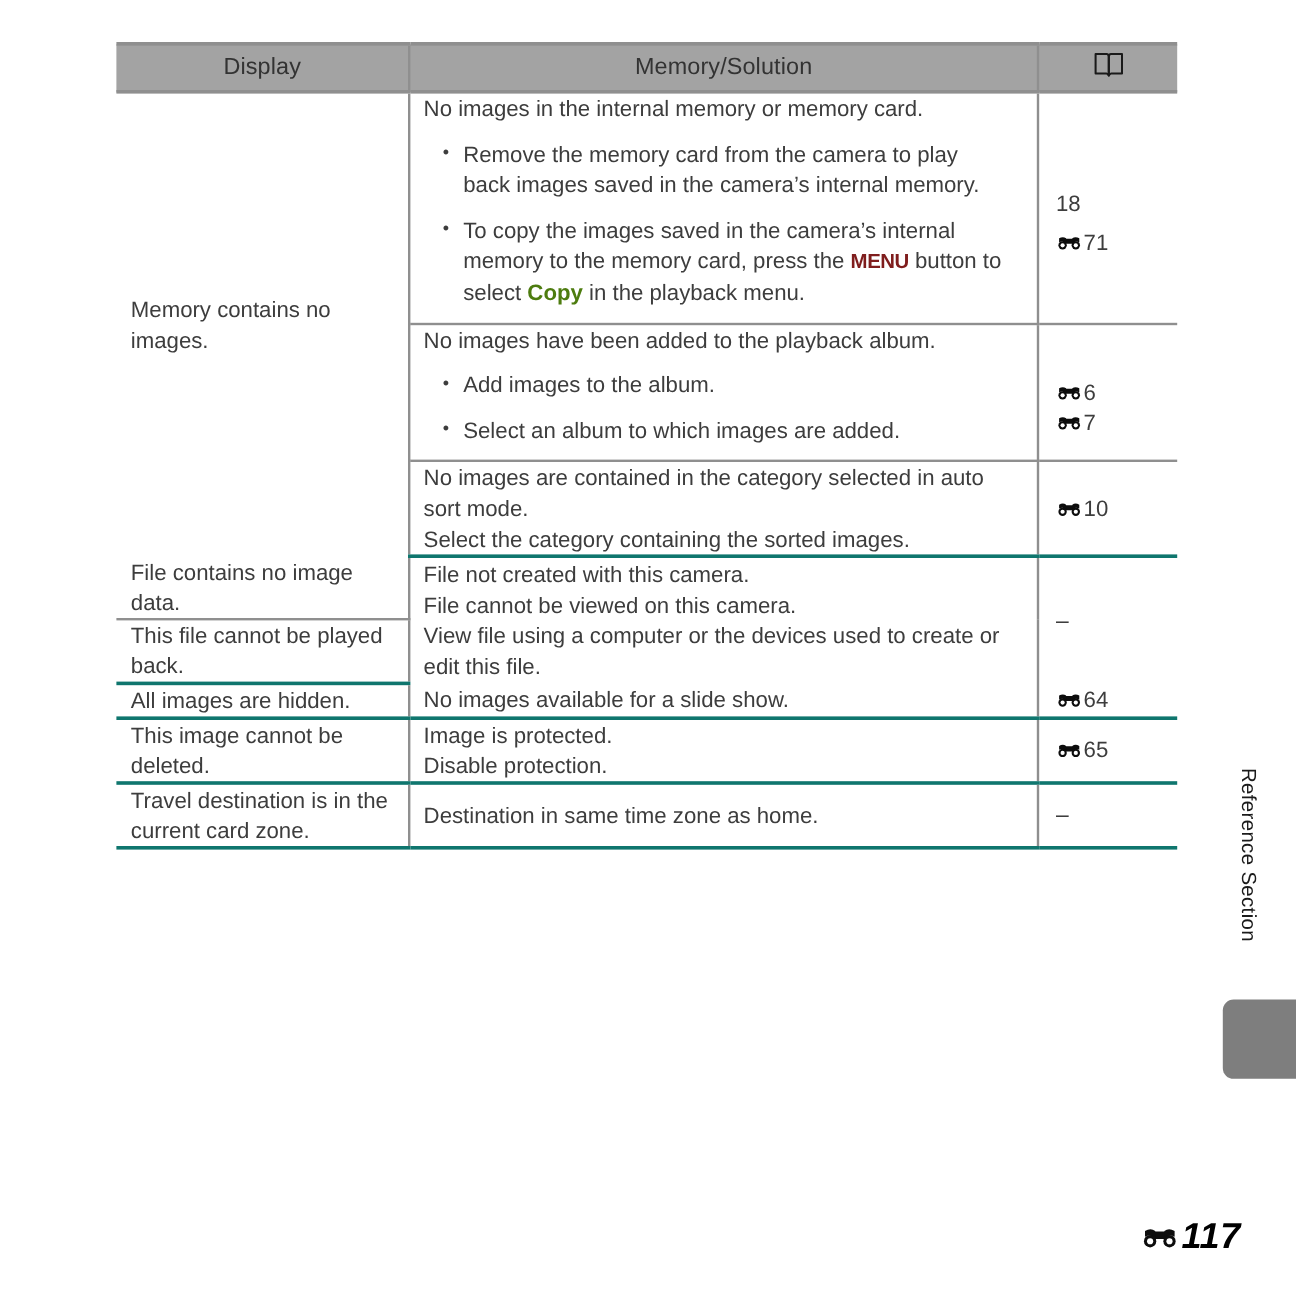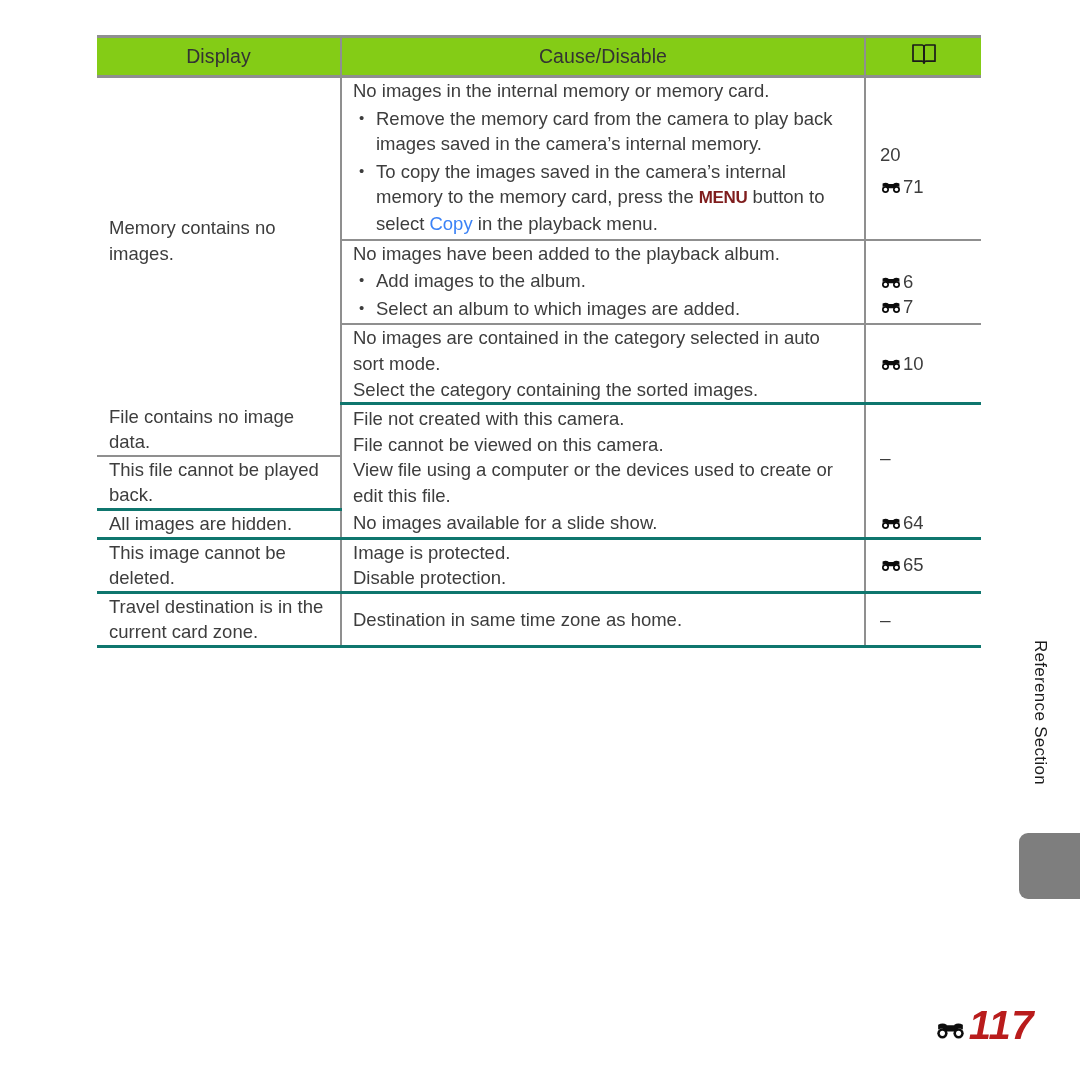"Display" .thead-row th { background: #84cc16 -> #a3a3a3 }
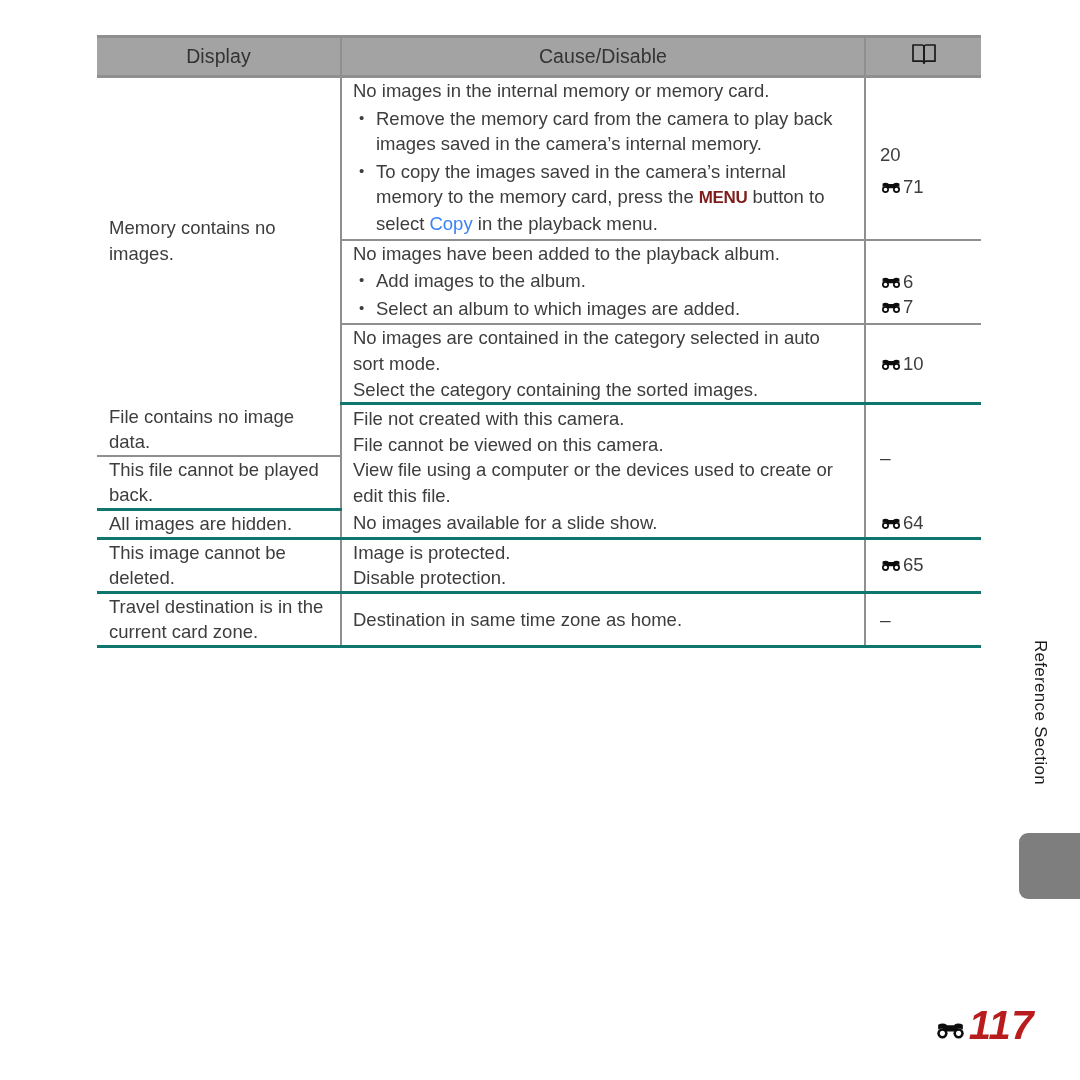"Cause/Disable" th { text: Cause/Disable -> Memory/Solution }
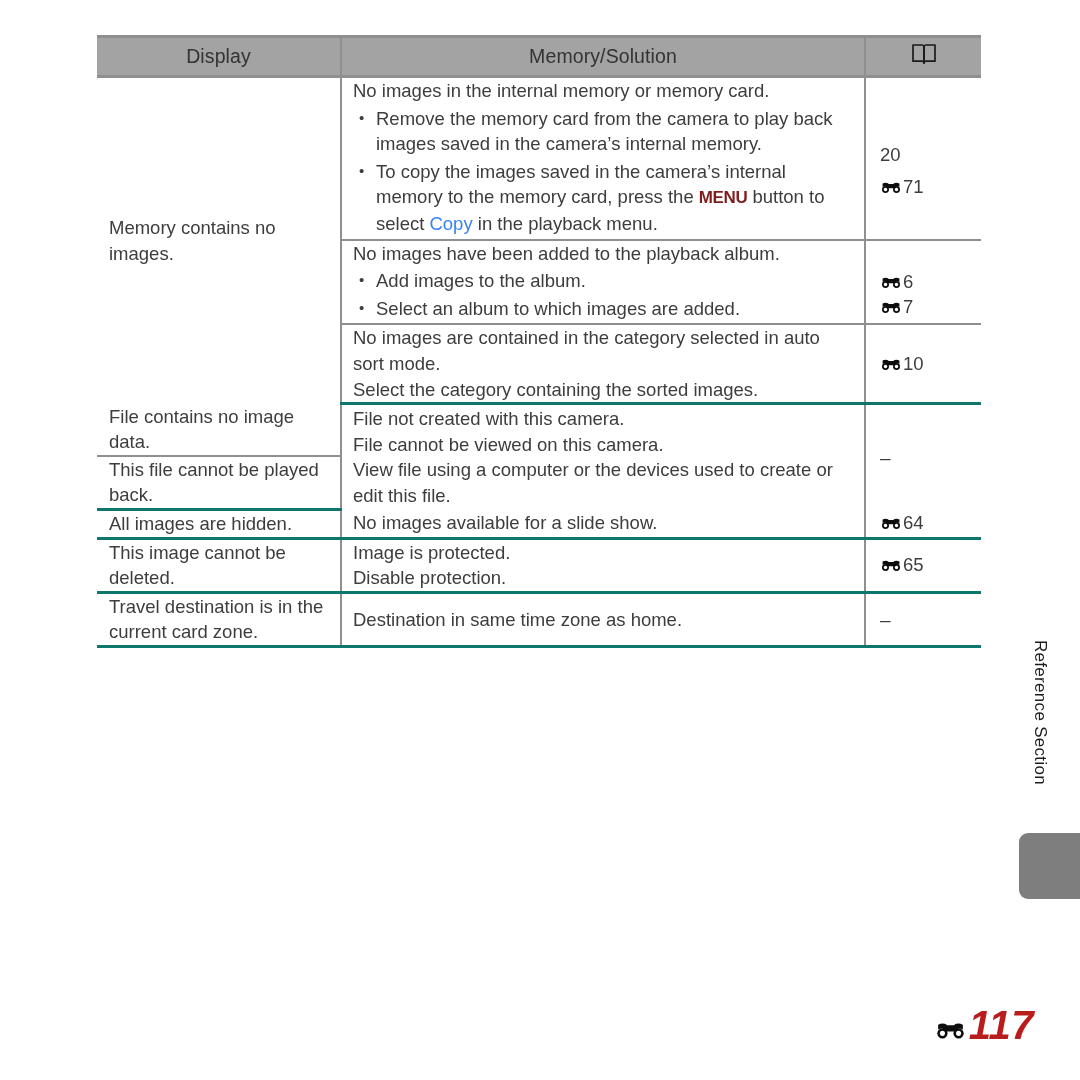"Remove the memory card from" ul.b li { margin: 2px -> 12px }
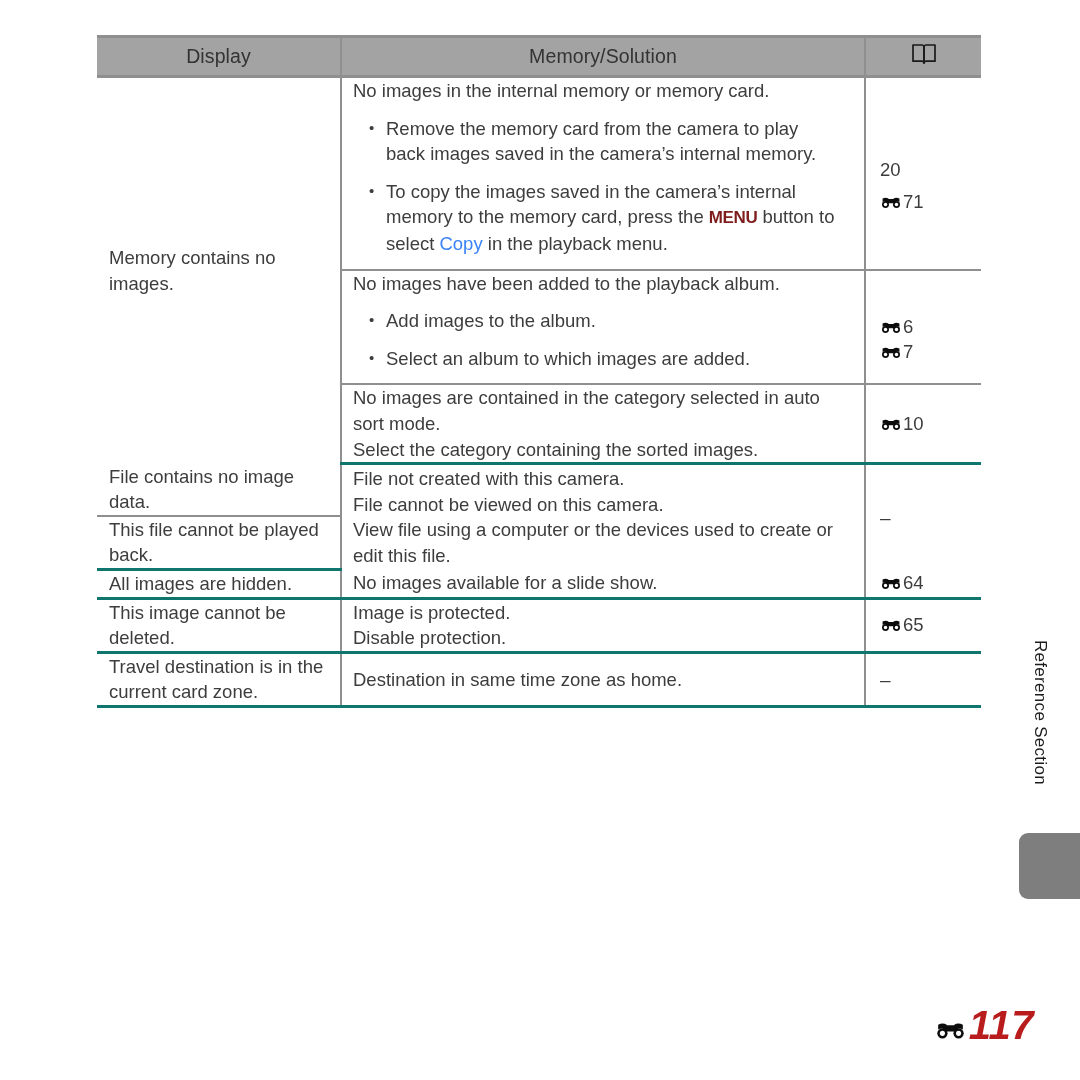"20" span.ref-line { text: 20 -> 18 }
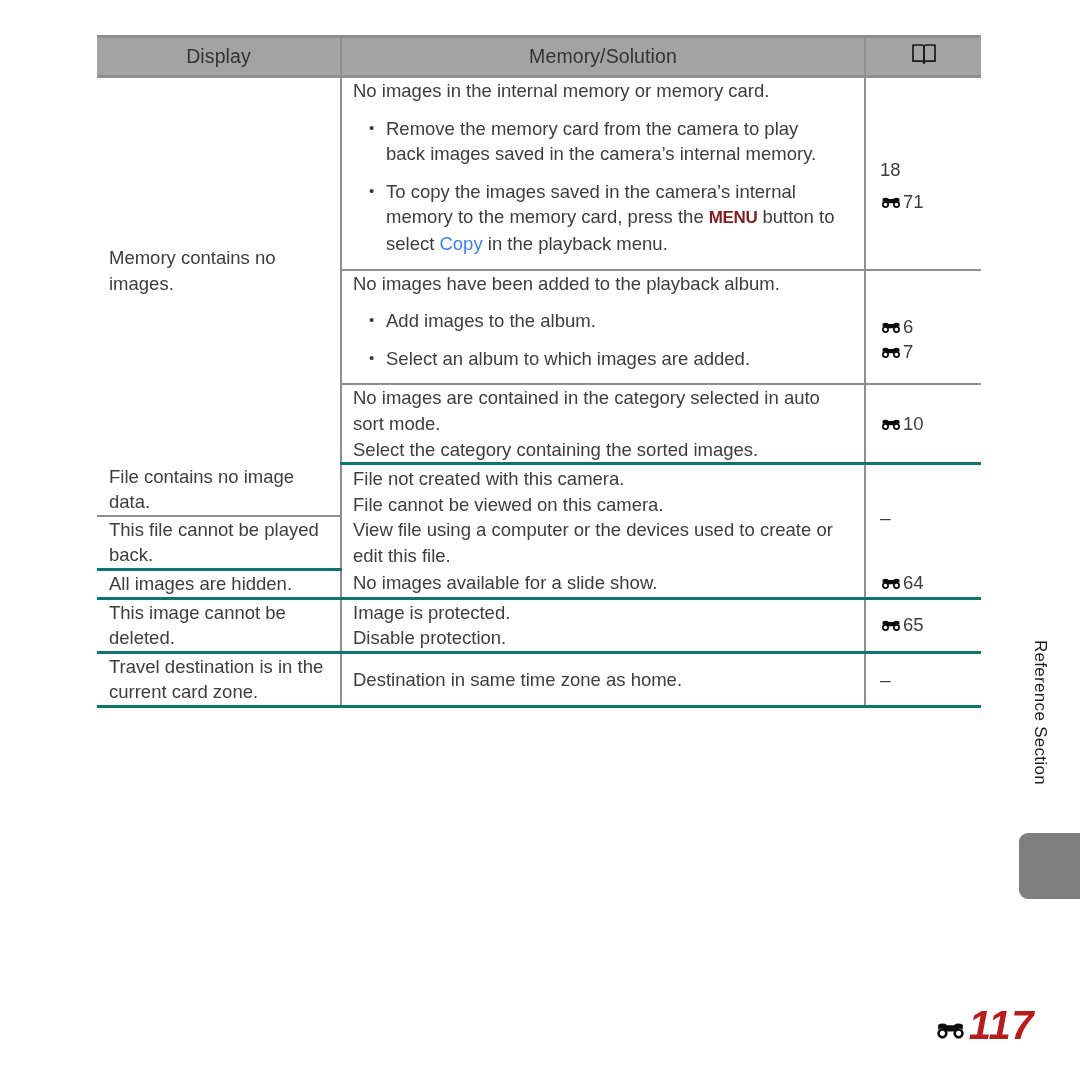"Copy" .bold-term { color: #3b82f6 -> #4d7c0f; font-weight: normal -> bold }
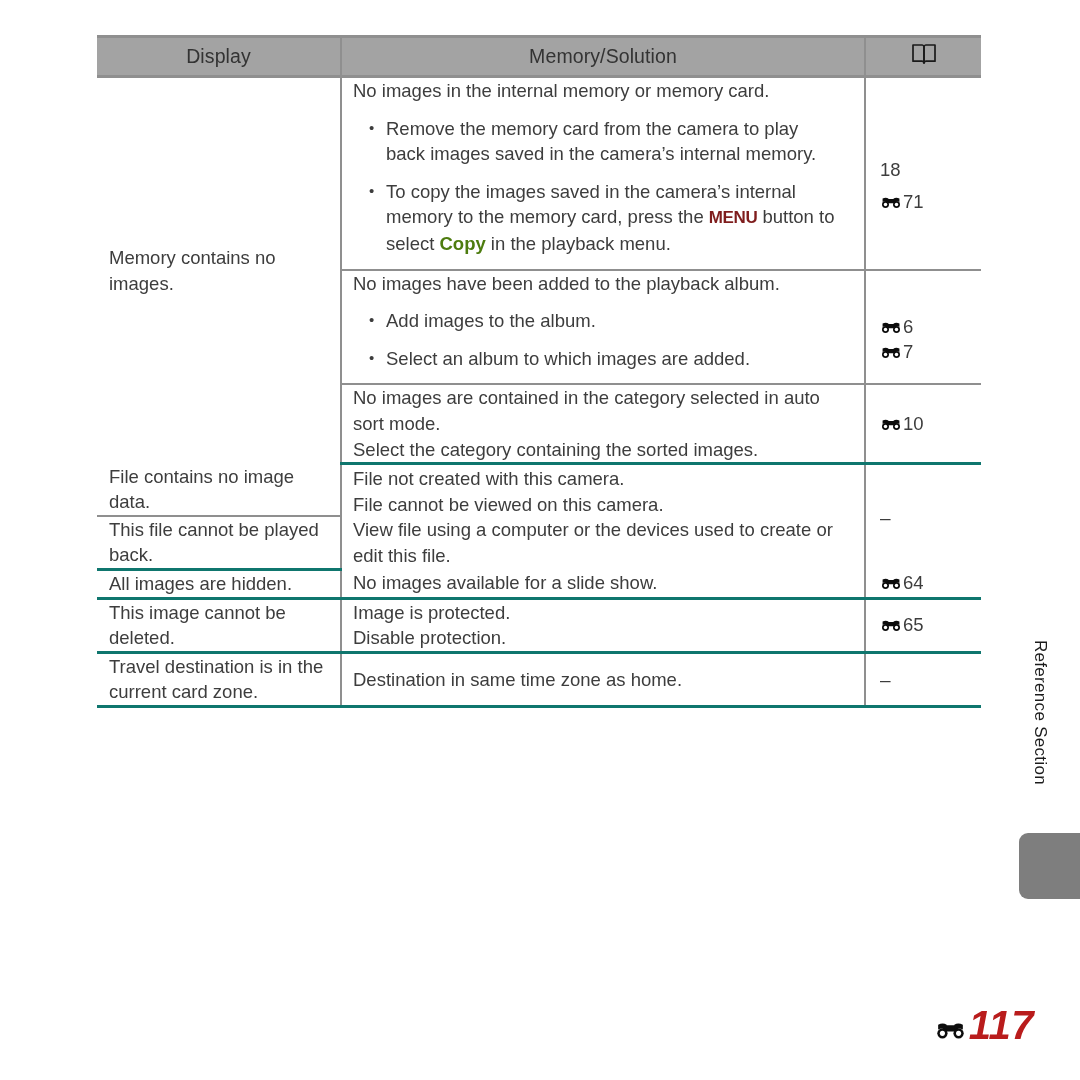"117" .page-num { color: #b91c1c -> #000000; font-size: 40px -> 30px }
